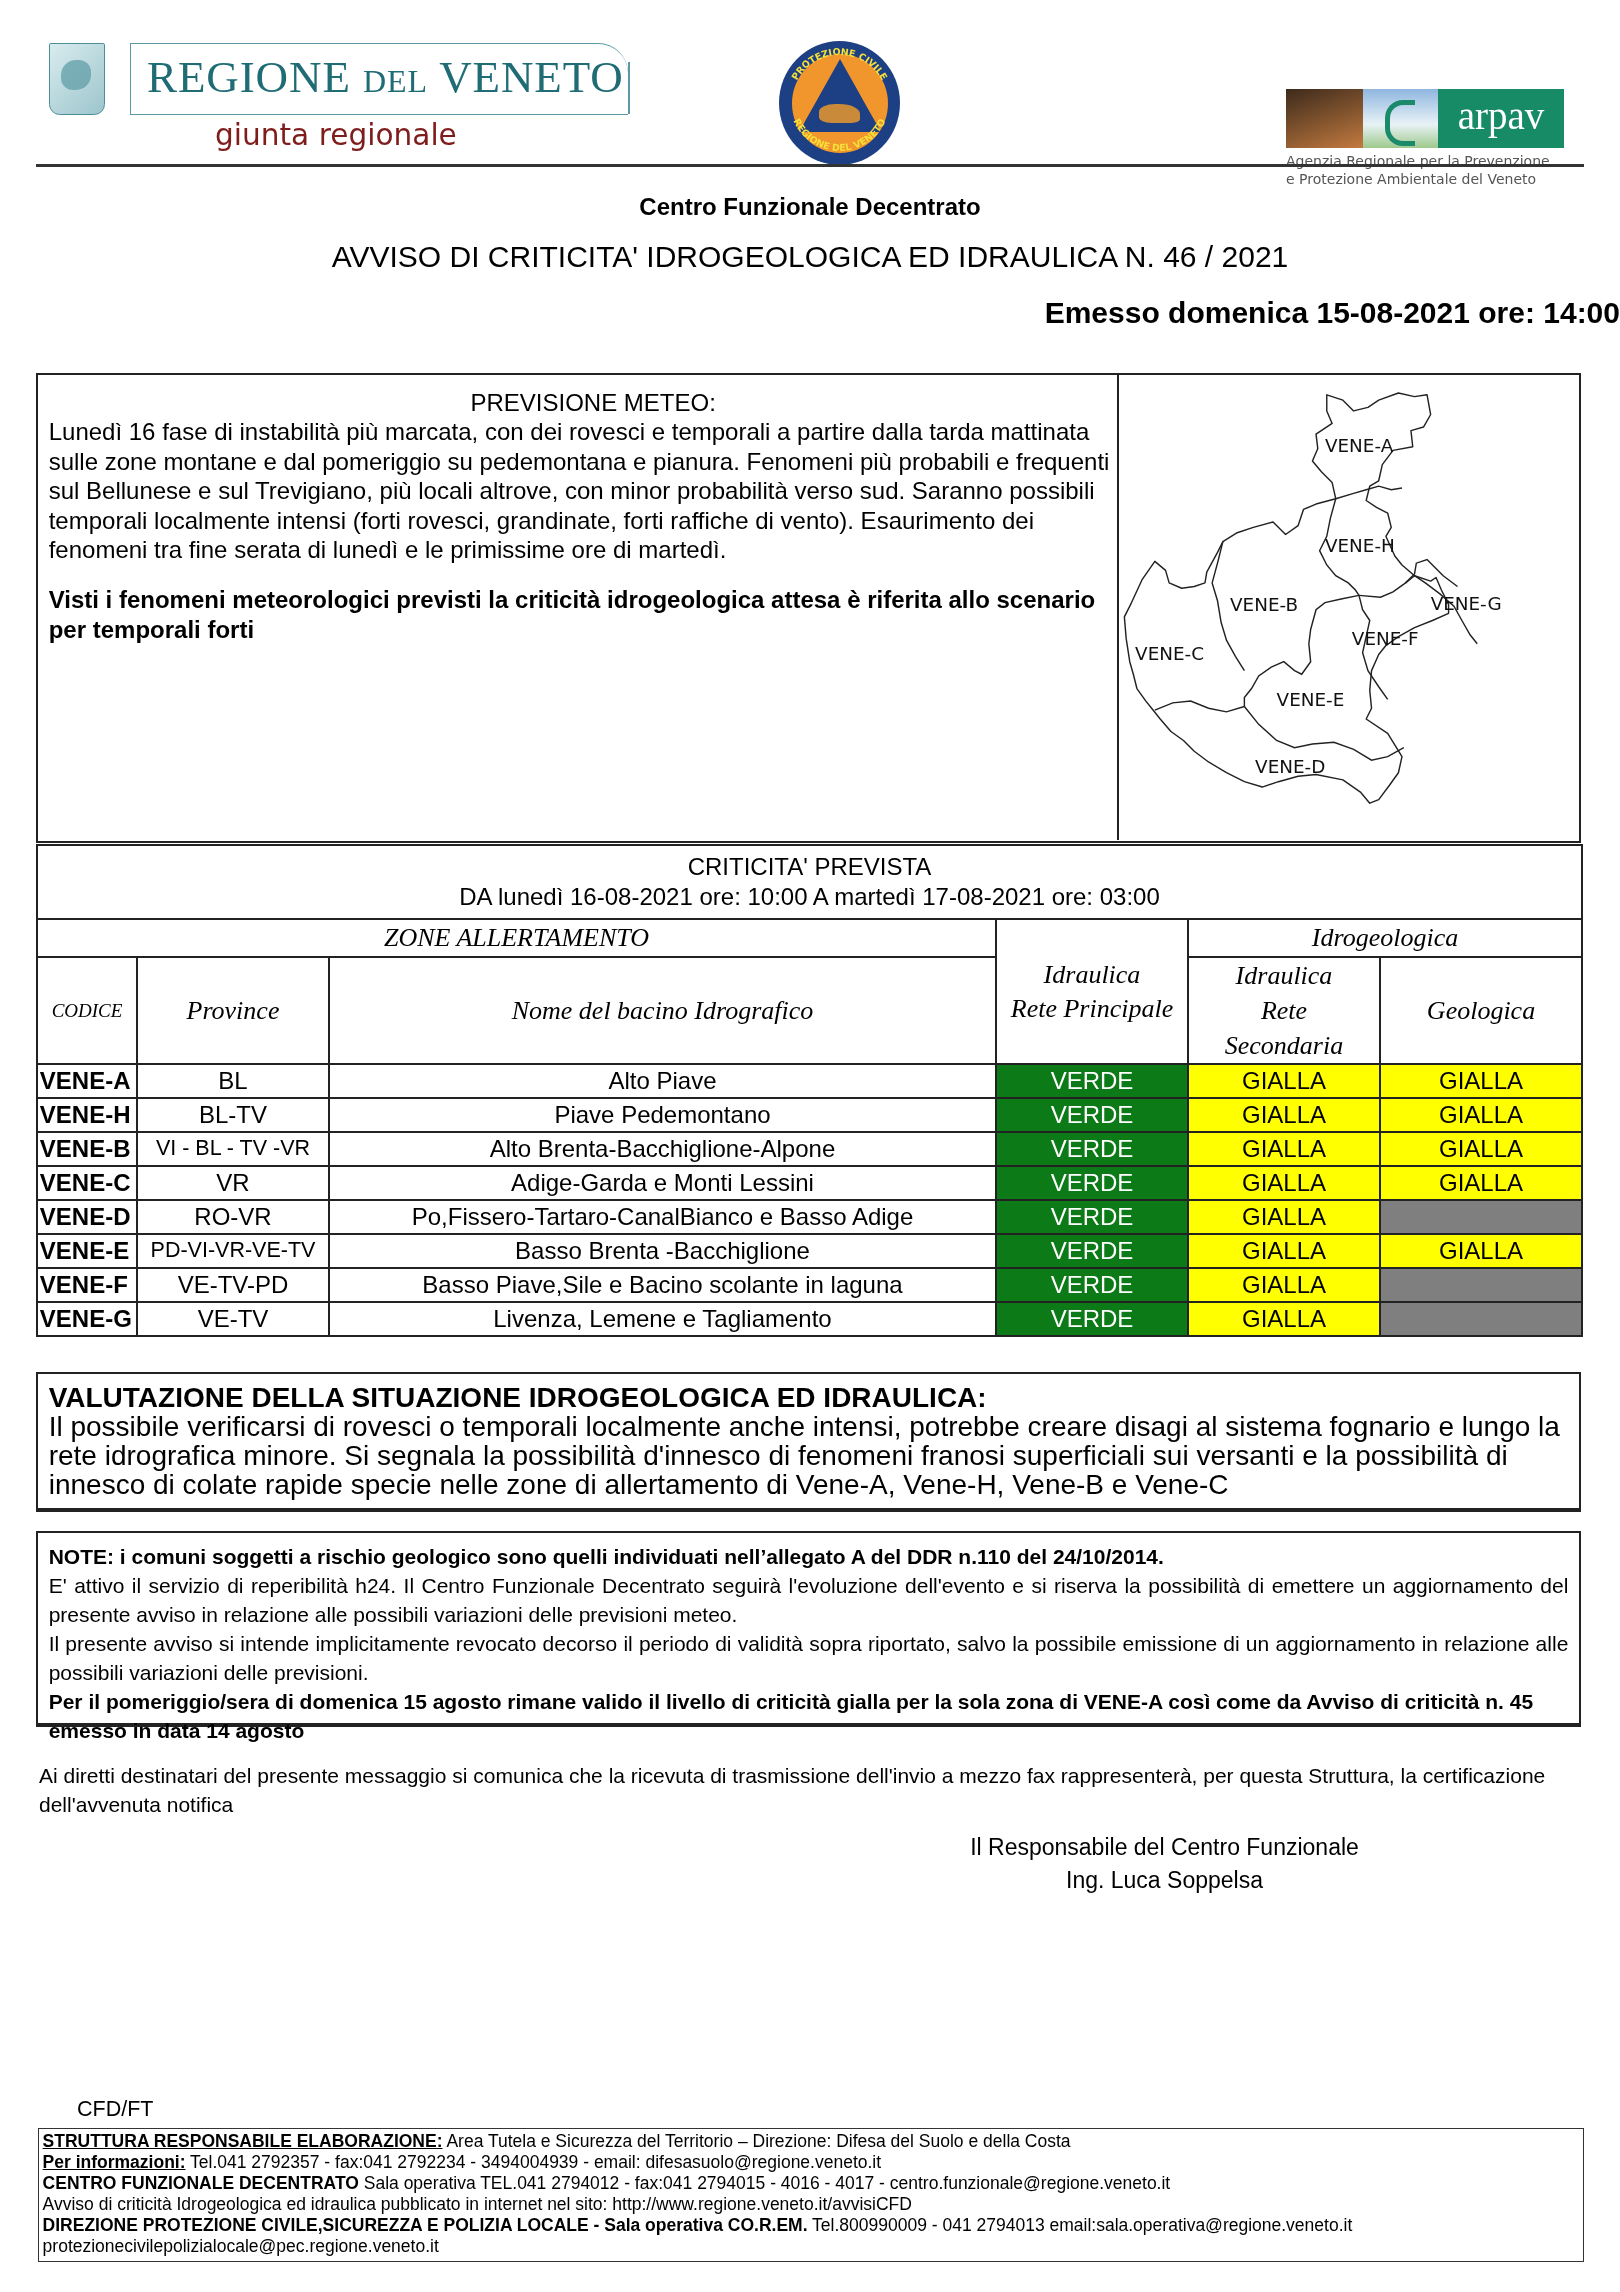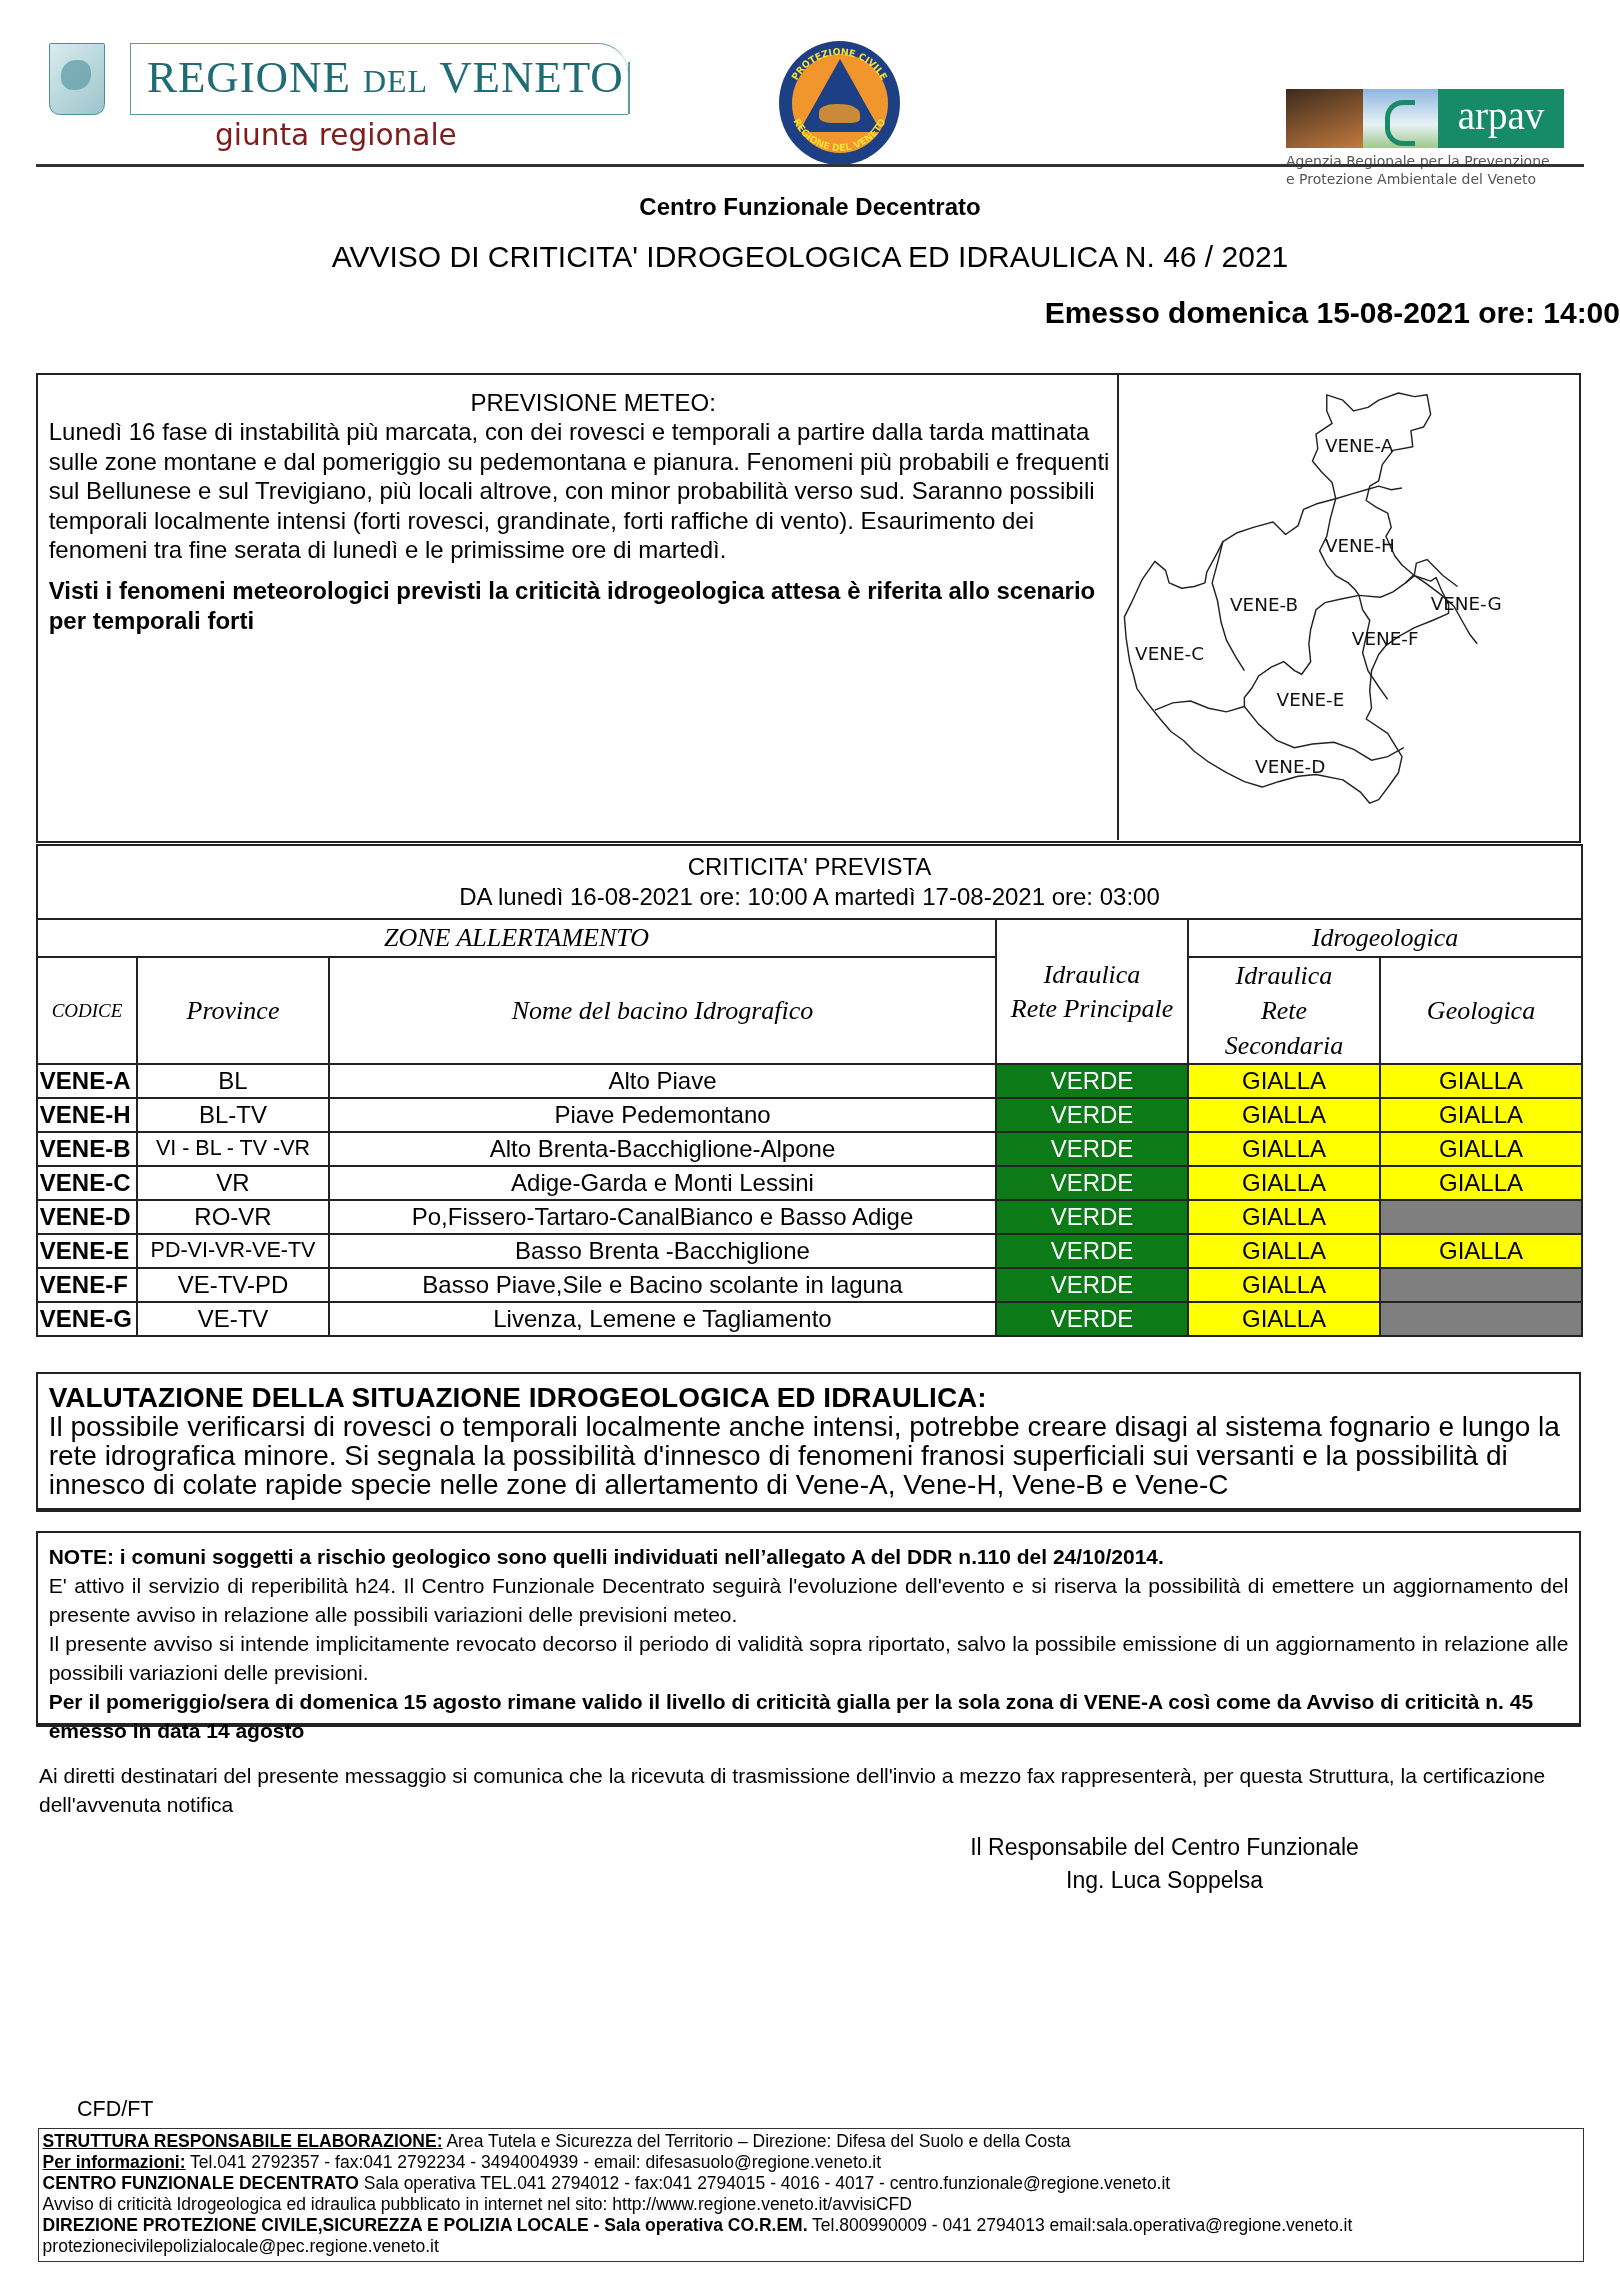"Visti i fenomeni meteorologici previsti" .meteo-text .scen { margin-top: 11px -> 20px }
